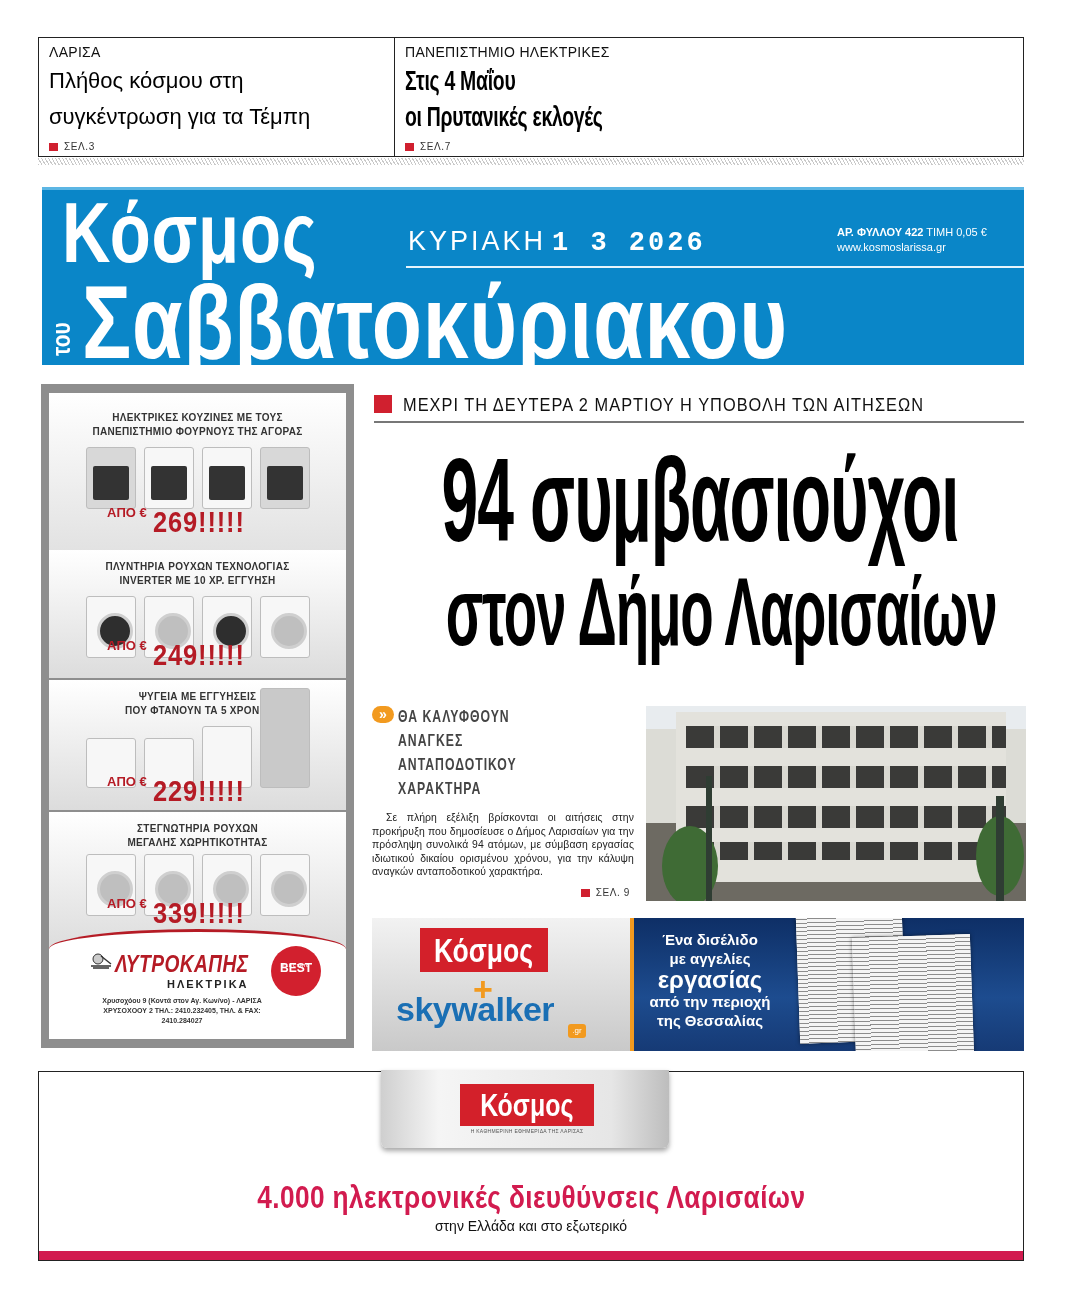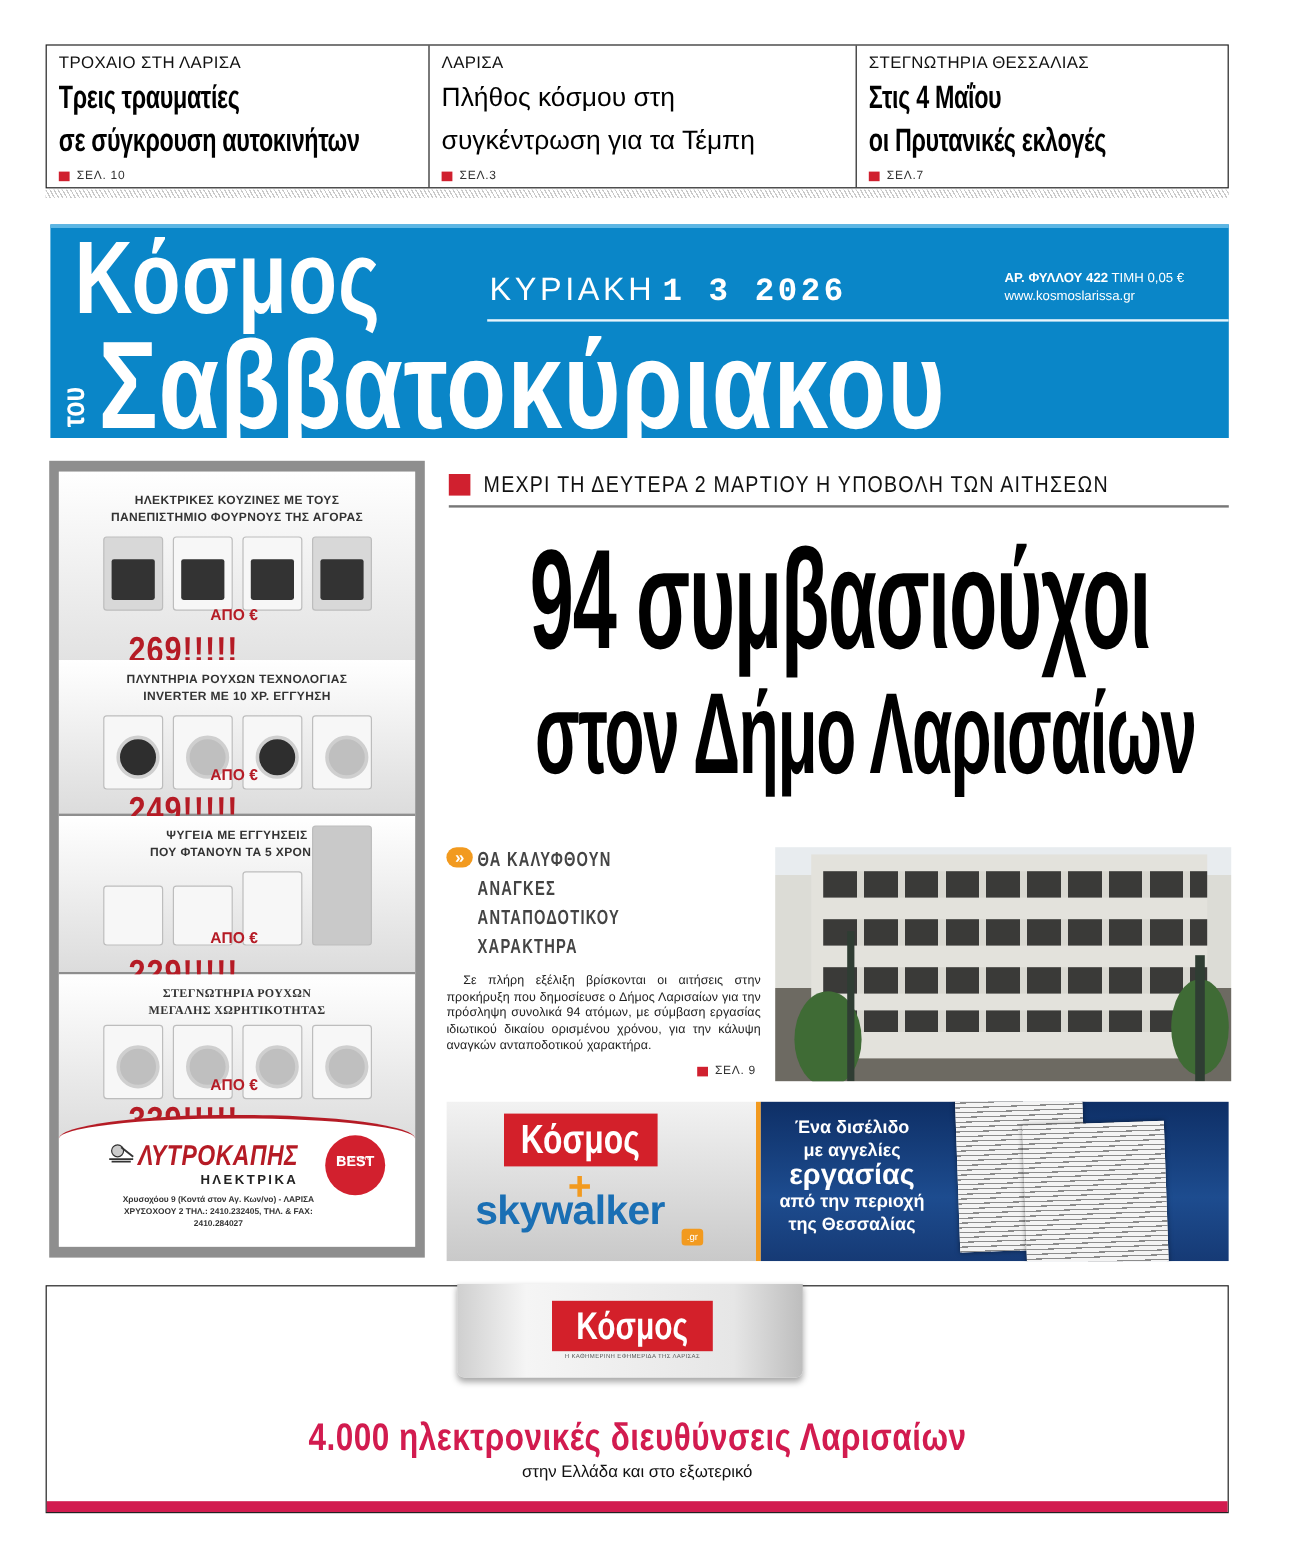"ΤΡΟΧΑΙΟ ΣΤΗ ΛΑΡΙΣΑ" div.teaser { html: <div> <div>ΤΡΟΧΑΙΟ ΣΤΗ ΛΑΡΙΣΑ</div> <div> <div>Τρεις τραυματίες</div> <div>σε σύγκρουση αυτοκινήτων</div> </div> <div> <span></span> <span>ΣΕΛ. 10</span> </div> </div> -> none }
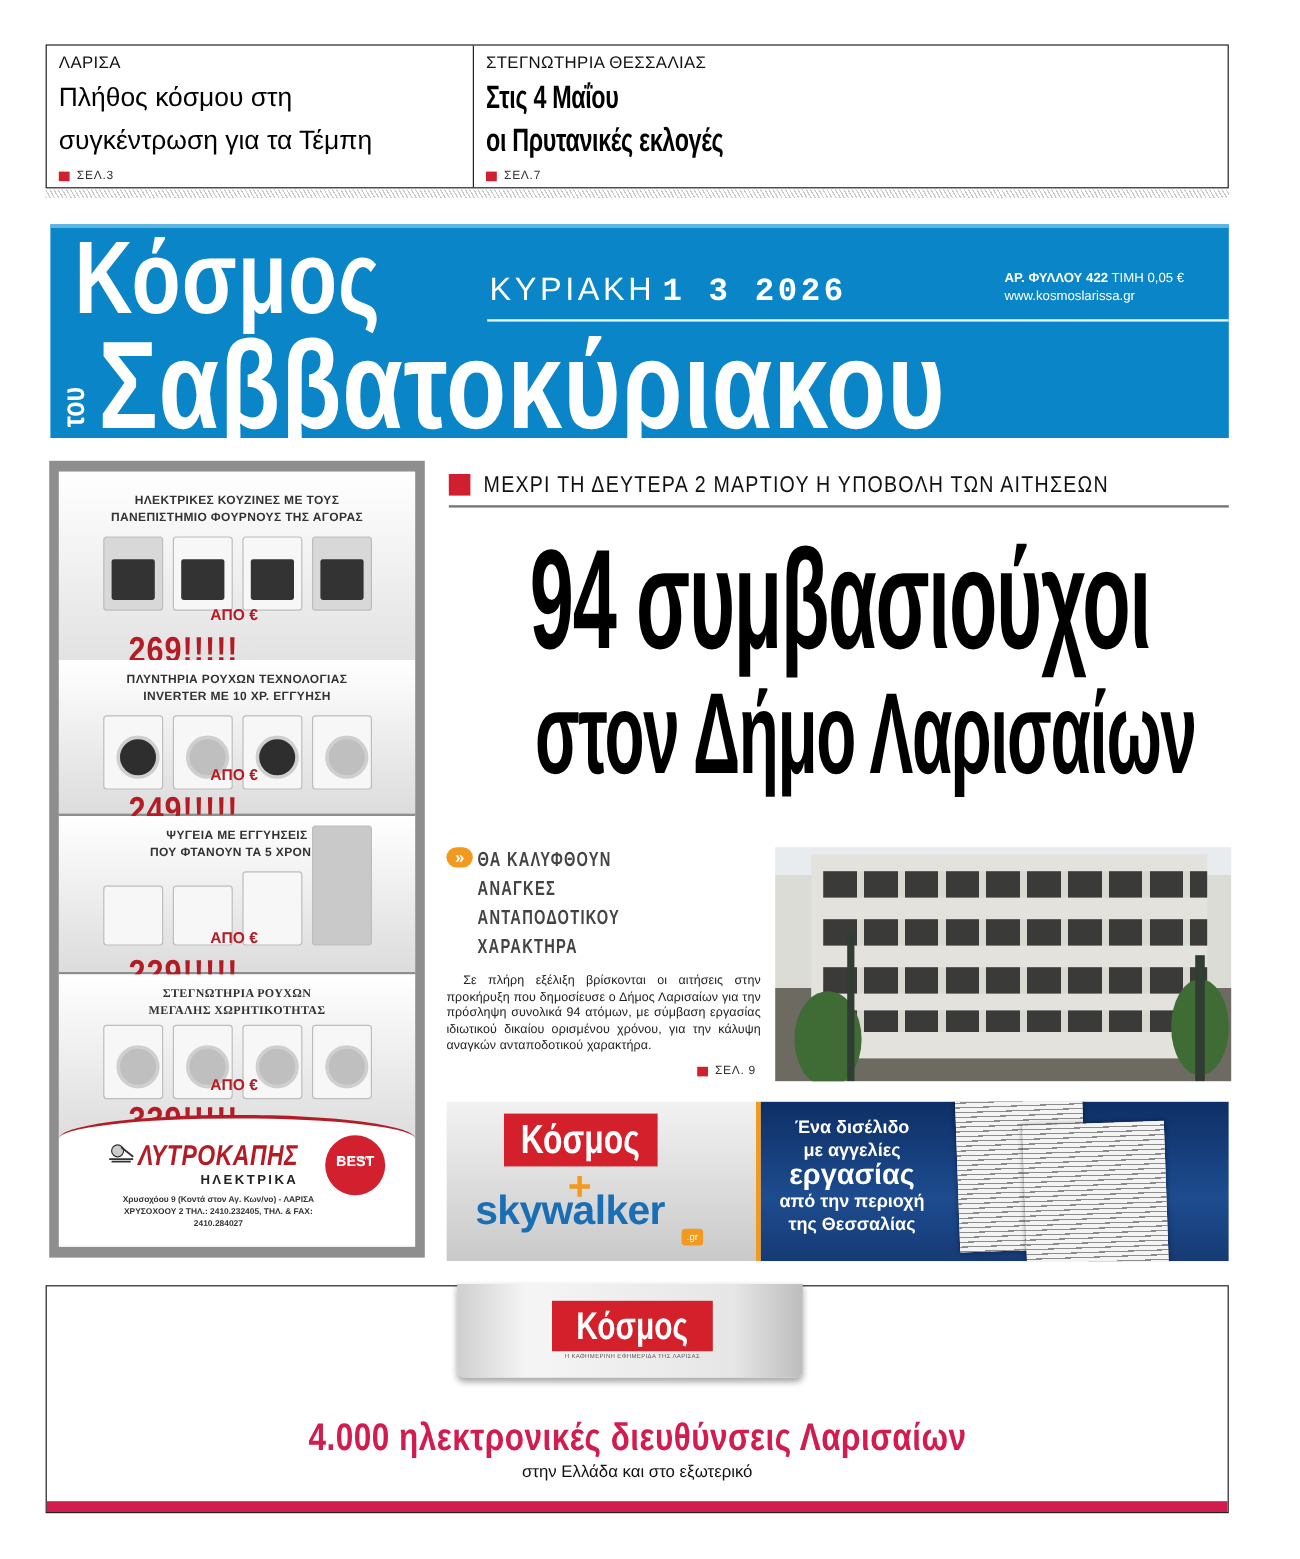"ΣΤΕΓΝΩΤΗΡΙΑ ΘΕΣΣΑΛΙΑΣ" div.t-kicker { text: ΣΤΕΓΝΩΤΗΡΙΑ ΘΕΣΣΑΛΙΑΣ -> ΠΑΝΕΠΙΣΤΗΜΙΟ ΗΛΕΚΤΡΙΚΕΣ }
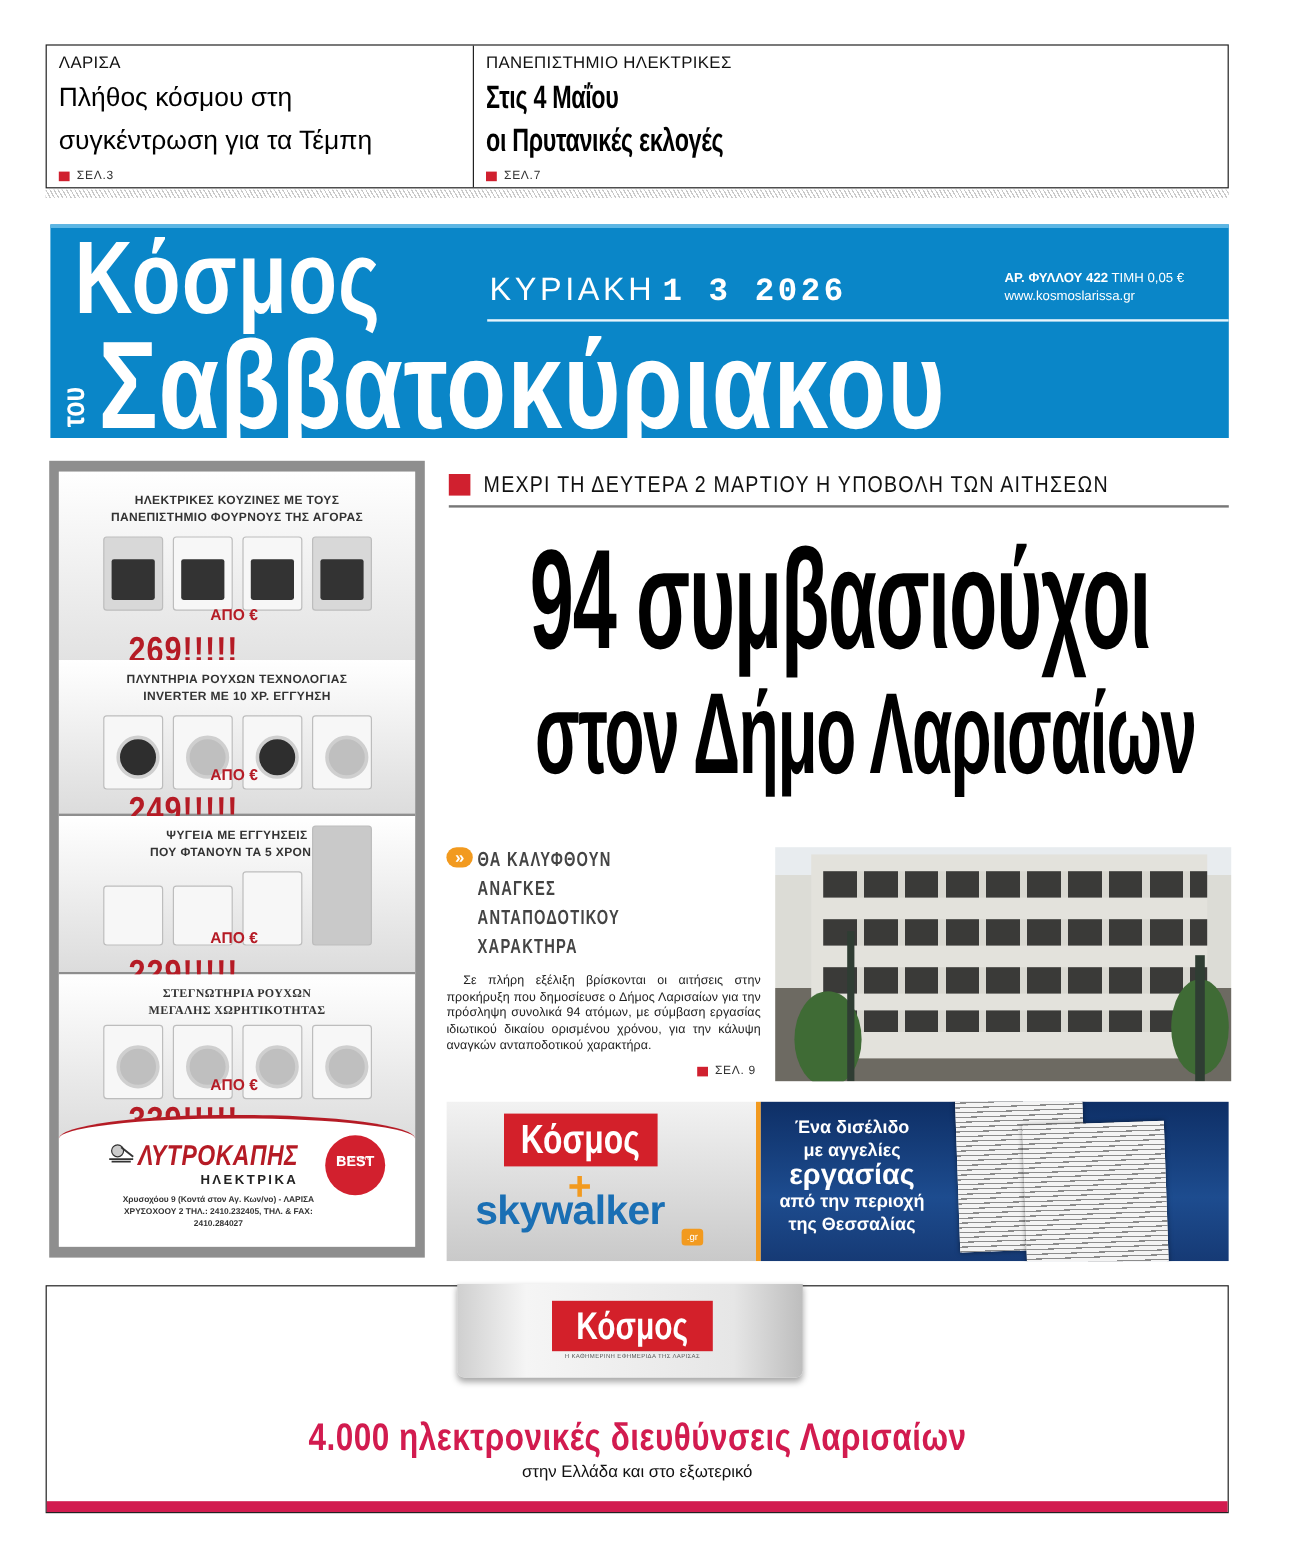"ΑΠΟ €" .price { align-items: flex-end -> flex-start; flex-direction: column -> none }
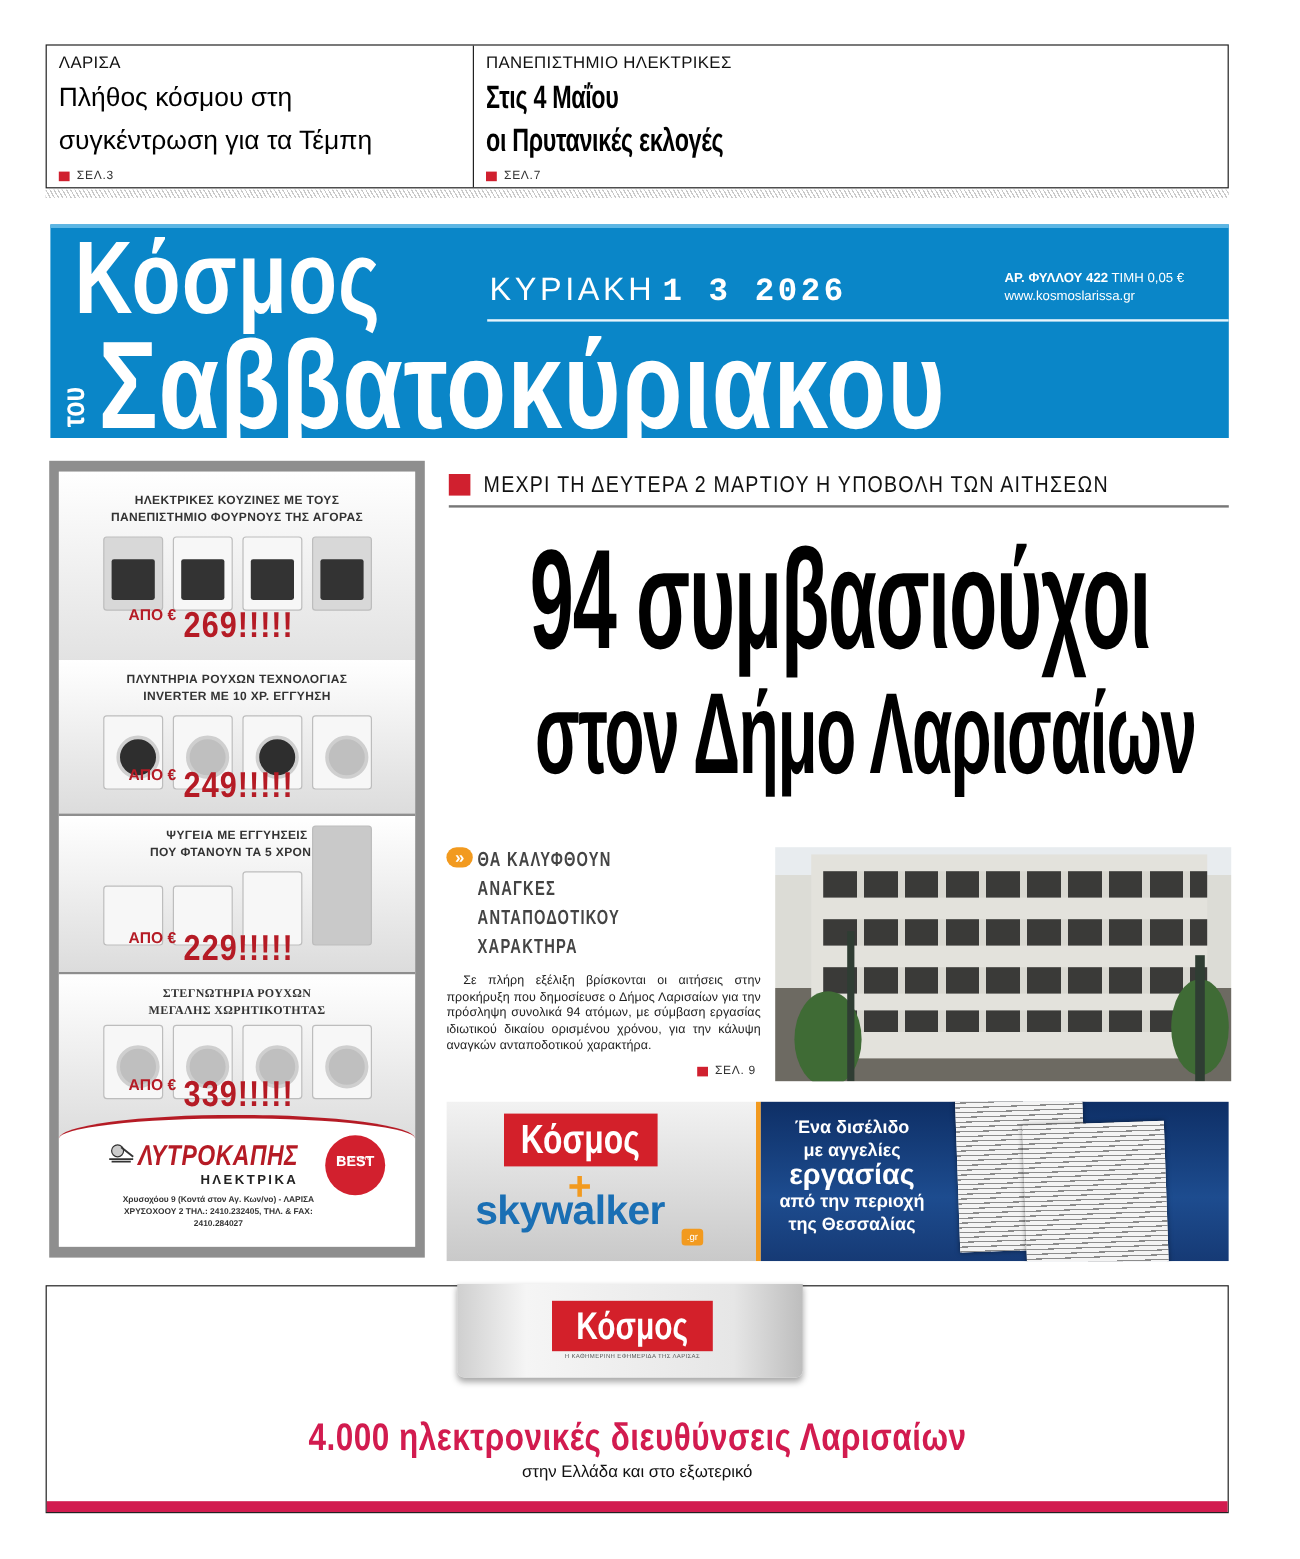"ΣΤΕΓΝΩΤΗΡΙΑ ΡΟΥΧΩΝ" div.caption { font-family: Liberation Serif, serif -> none }
